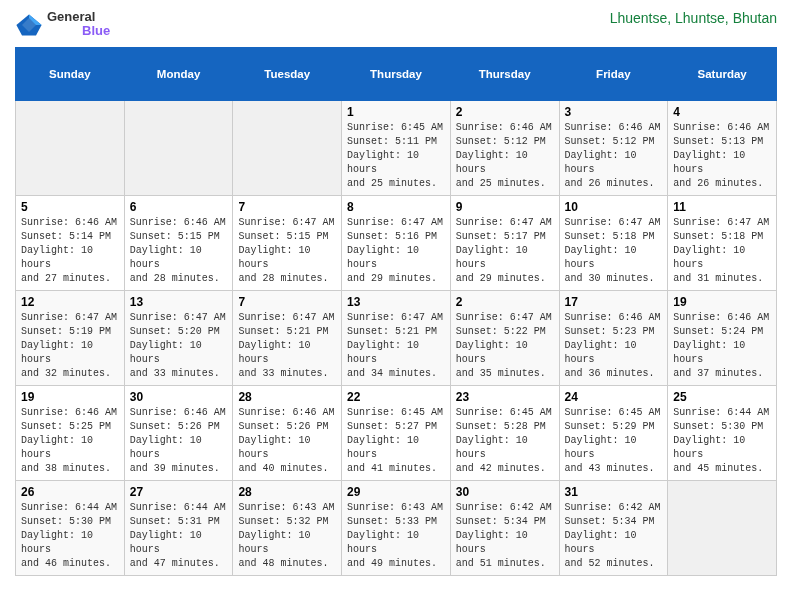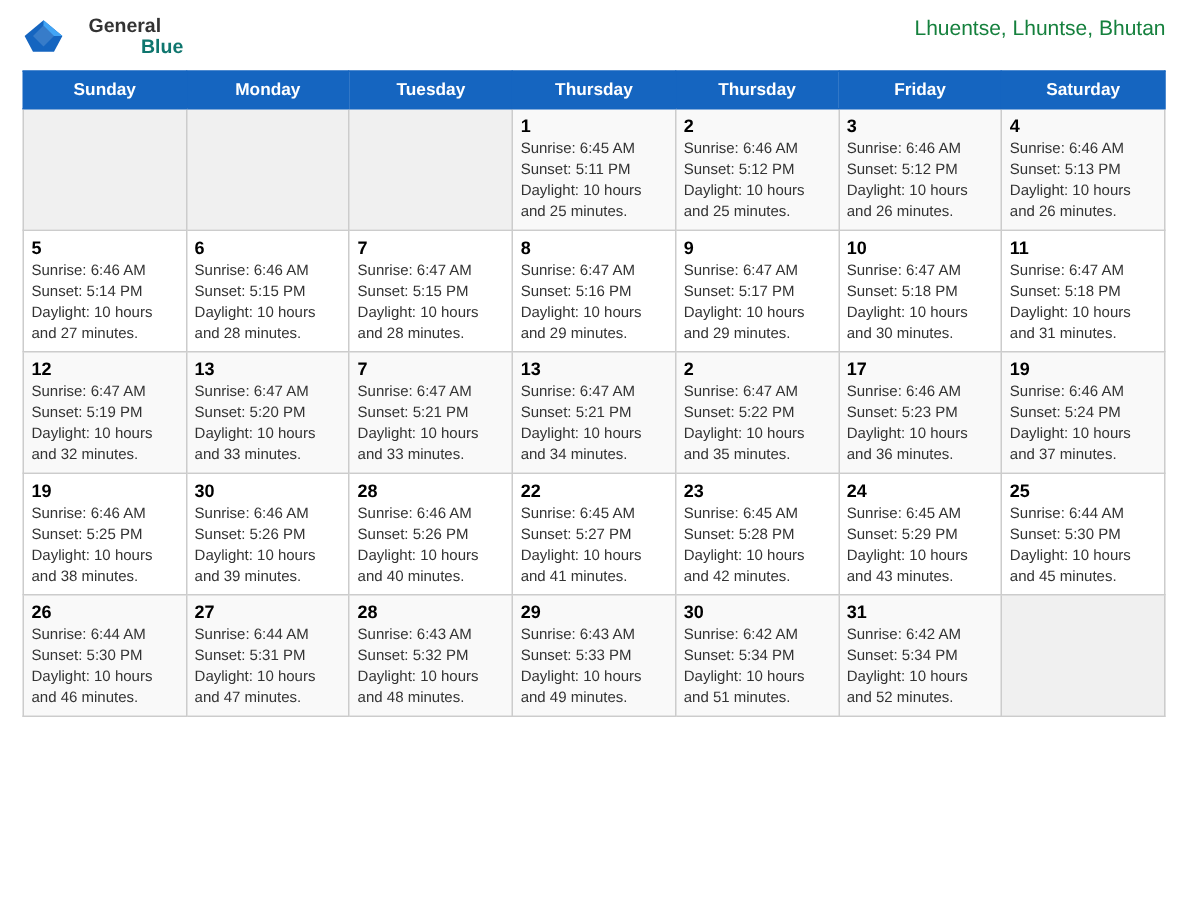"General" .logo { align-items: flex-start -> flex-end; gap: 12px -> 0 }
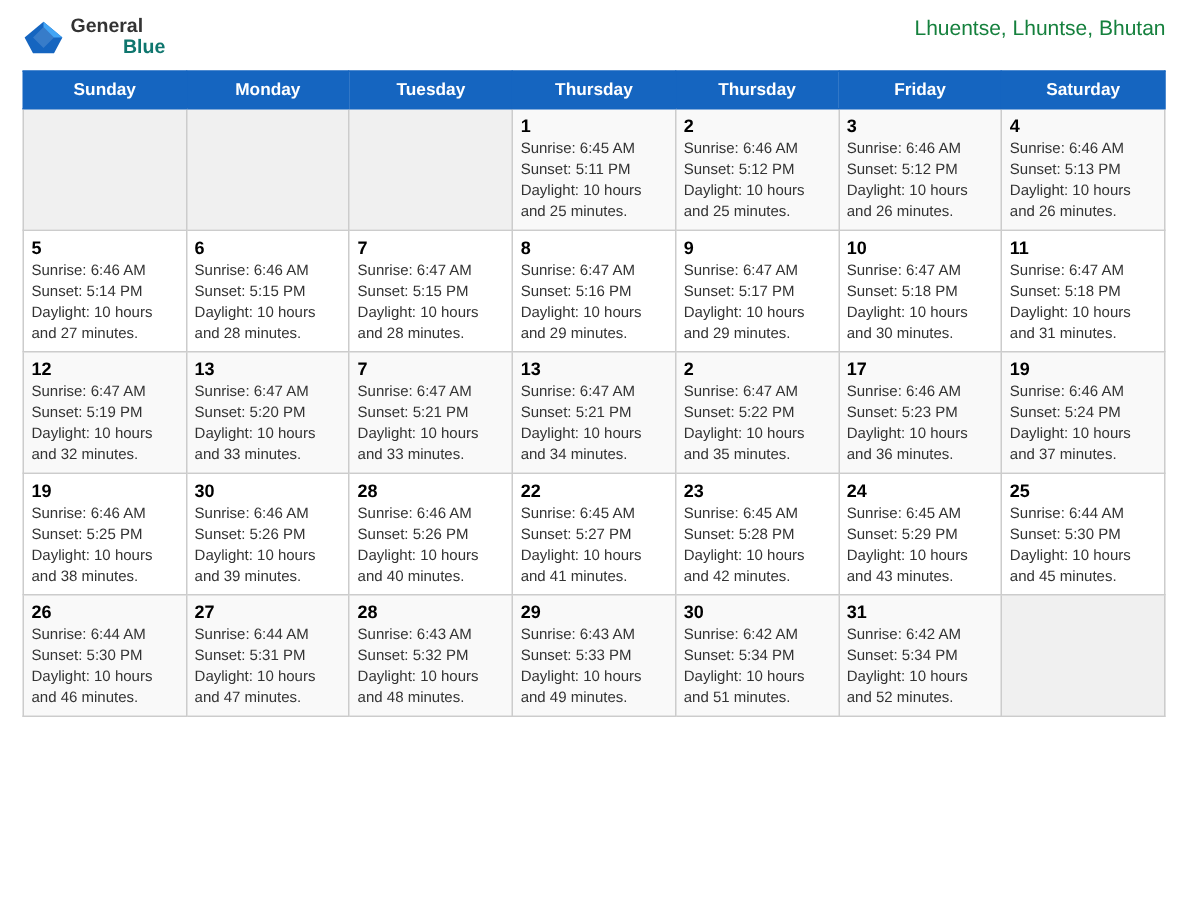"Blue" .logo-blue { color: #0f766e -> #8b5cf6 }
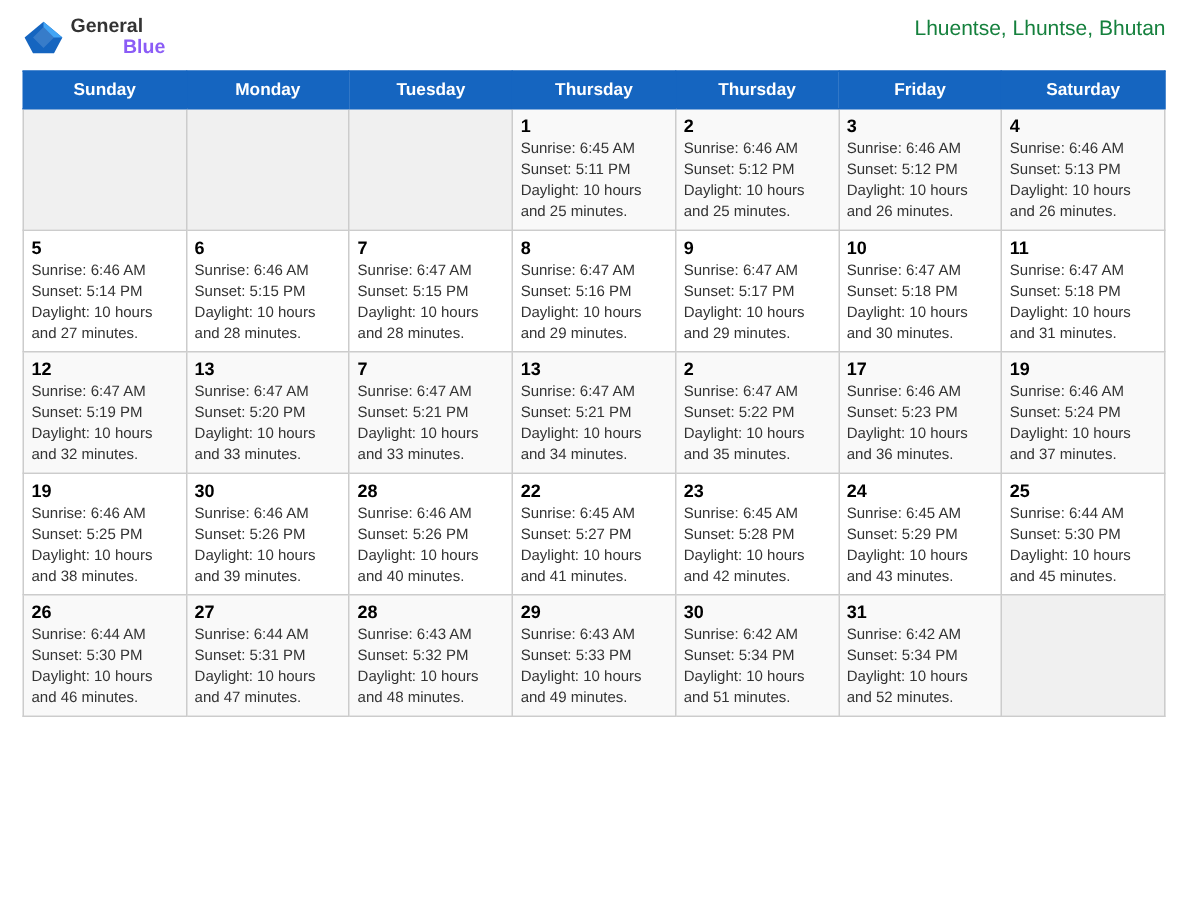"Sunday" .calendar thead th { padding: 6px 4px -> 20px 4px }
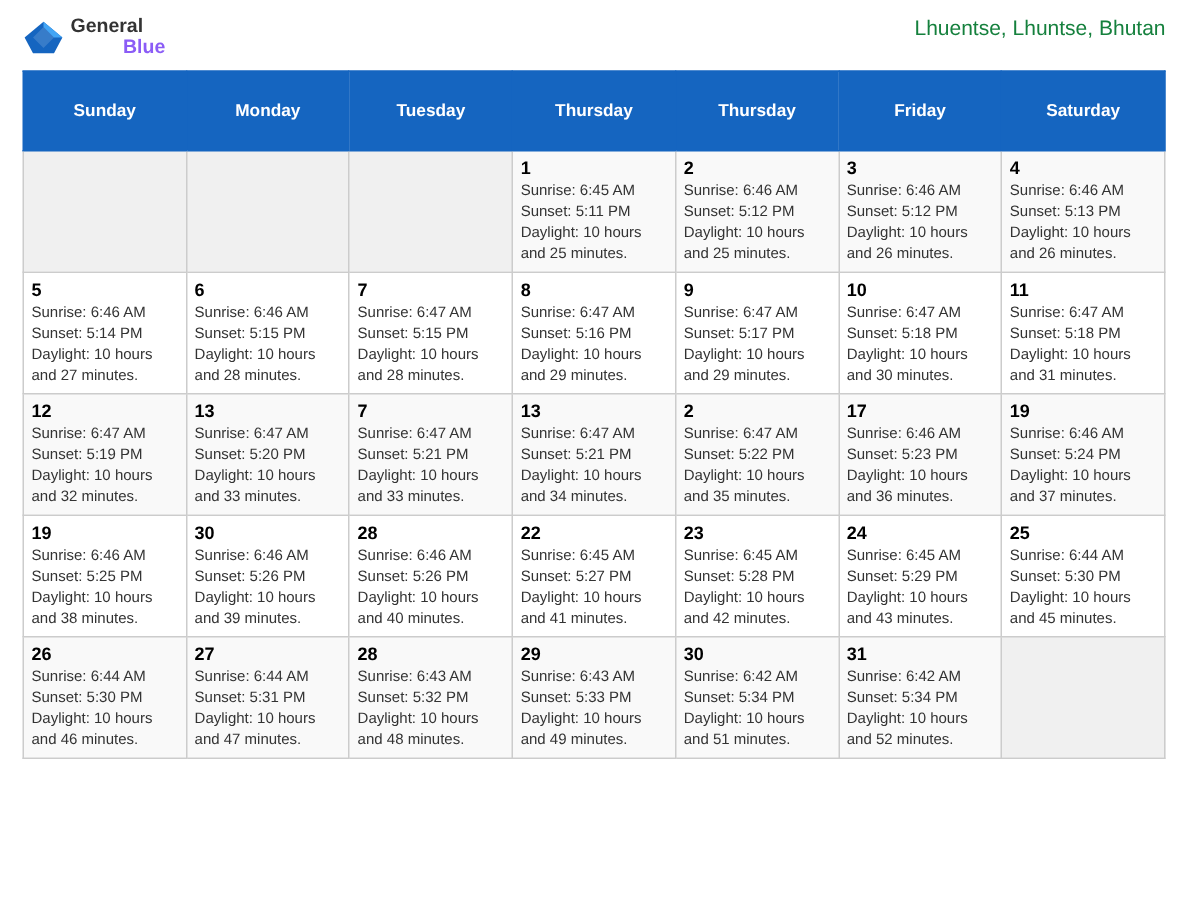"Sunrise: 6:45 AM" .day-info { font-family: none -> Liberation Mono, monospace }
